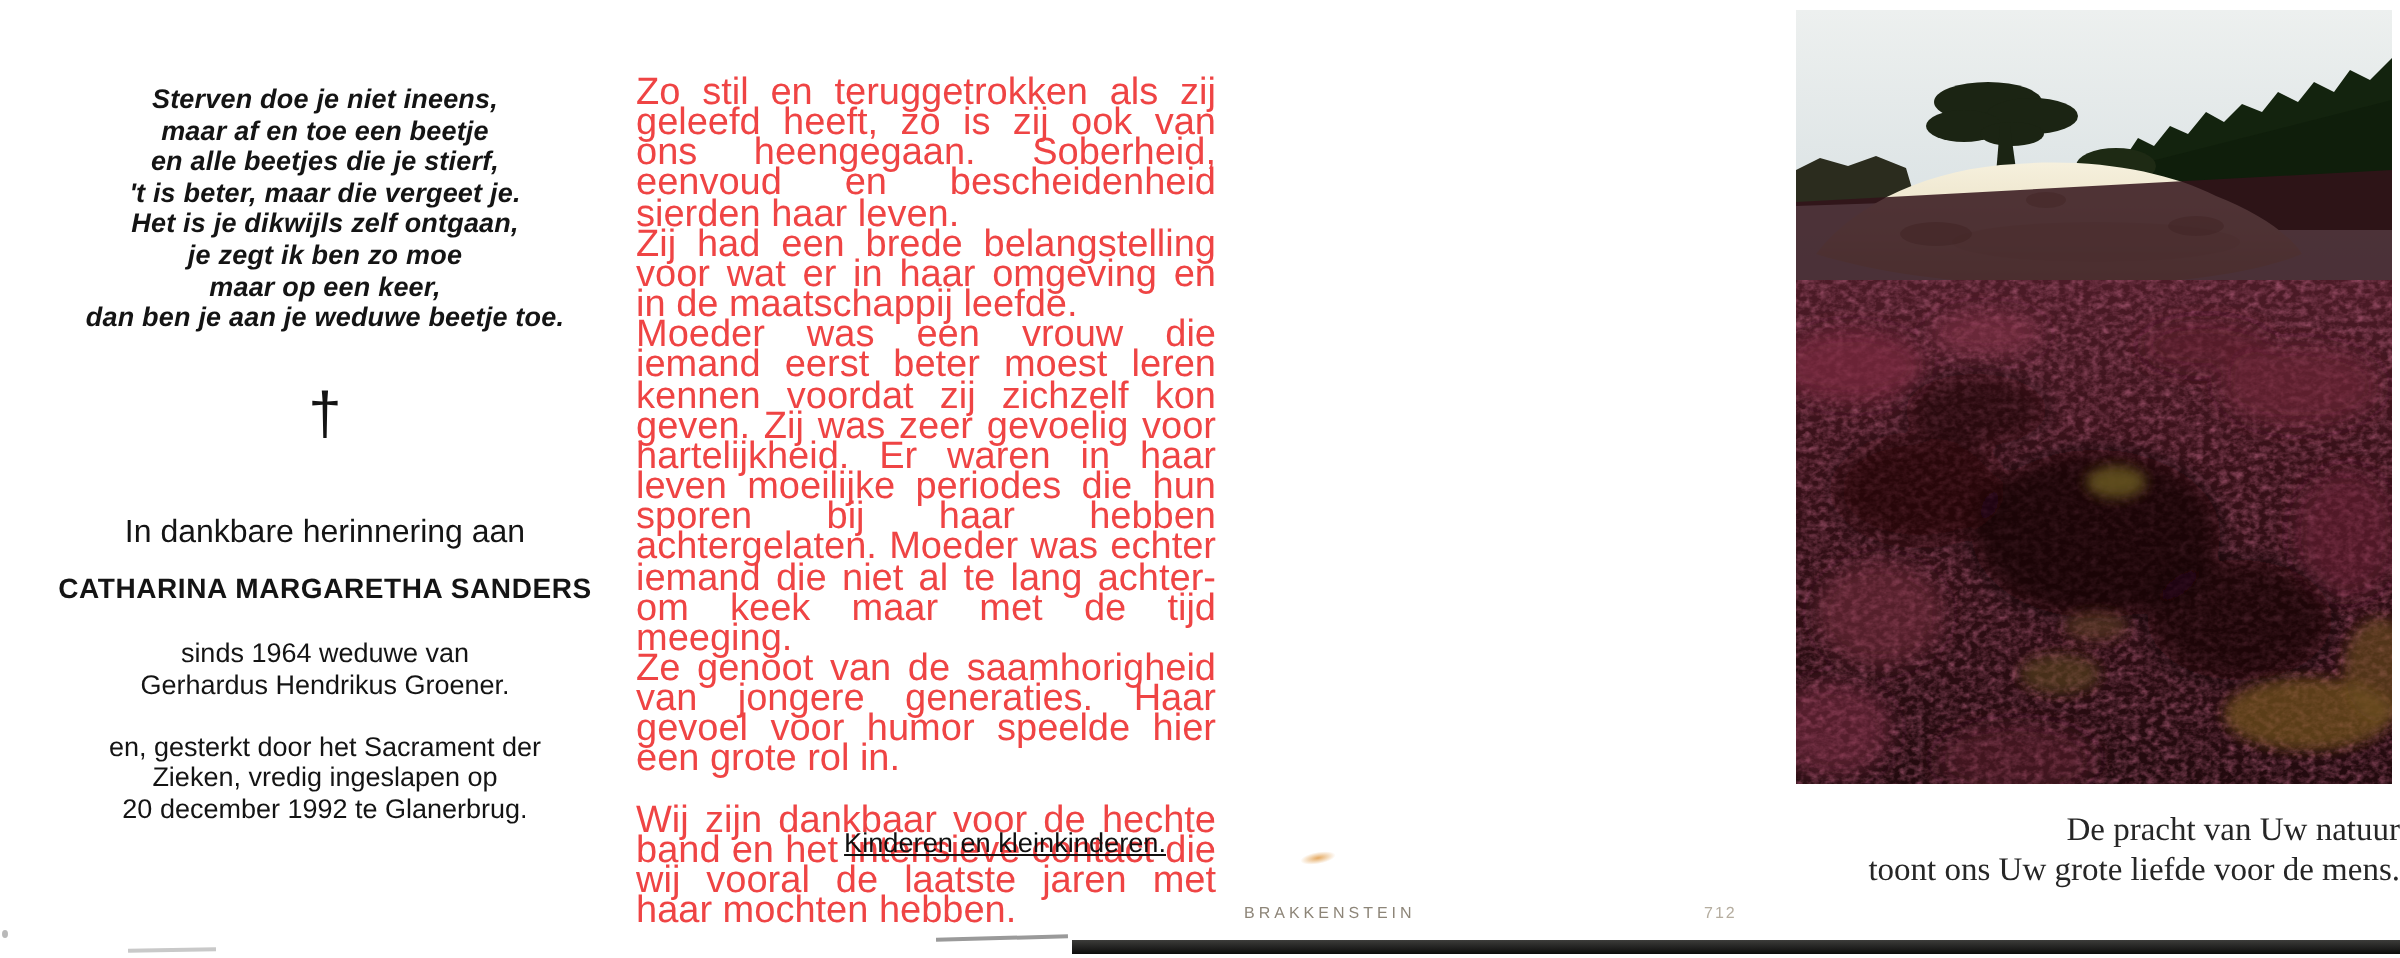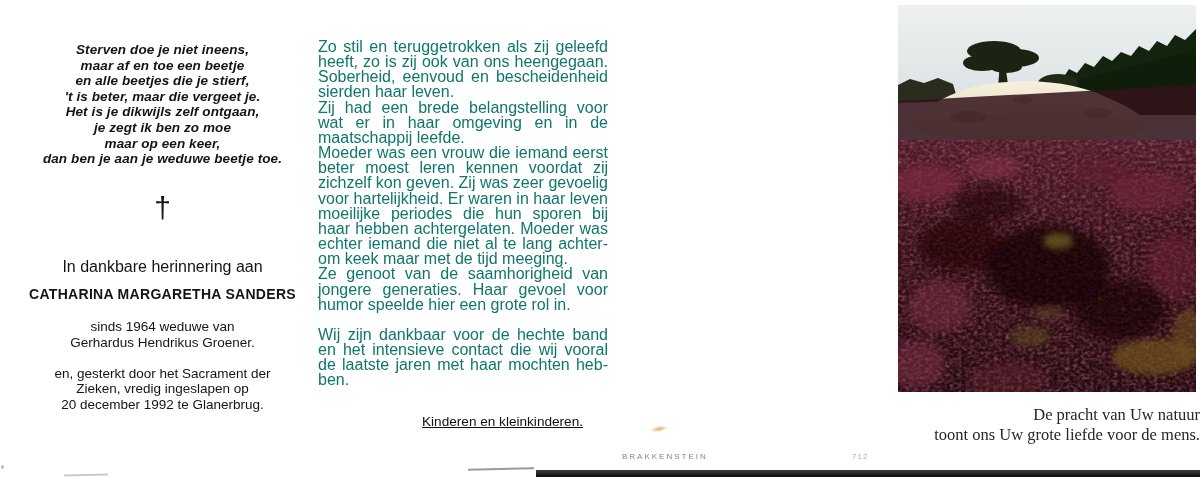"Zo stil en teruggetrokken als" .middle-panel p { color: #0f766e -> #ef4444; font-size: 16px -> 19px }
